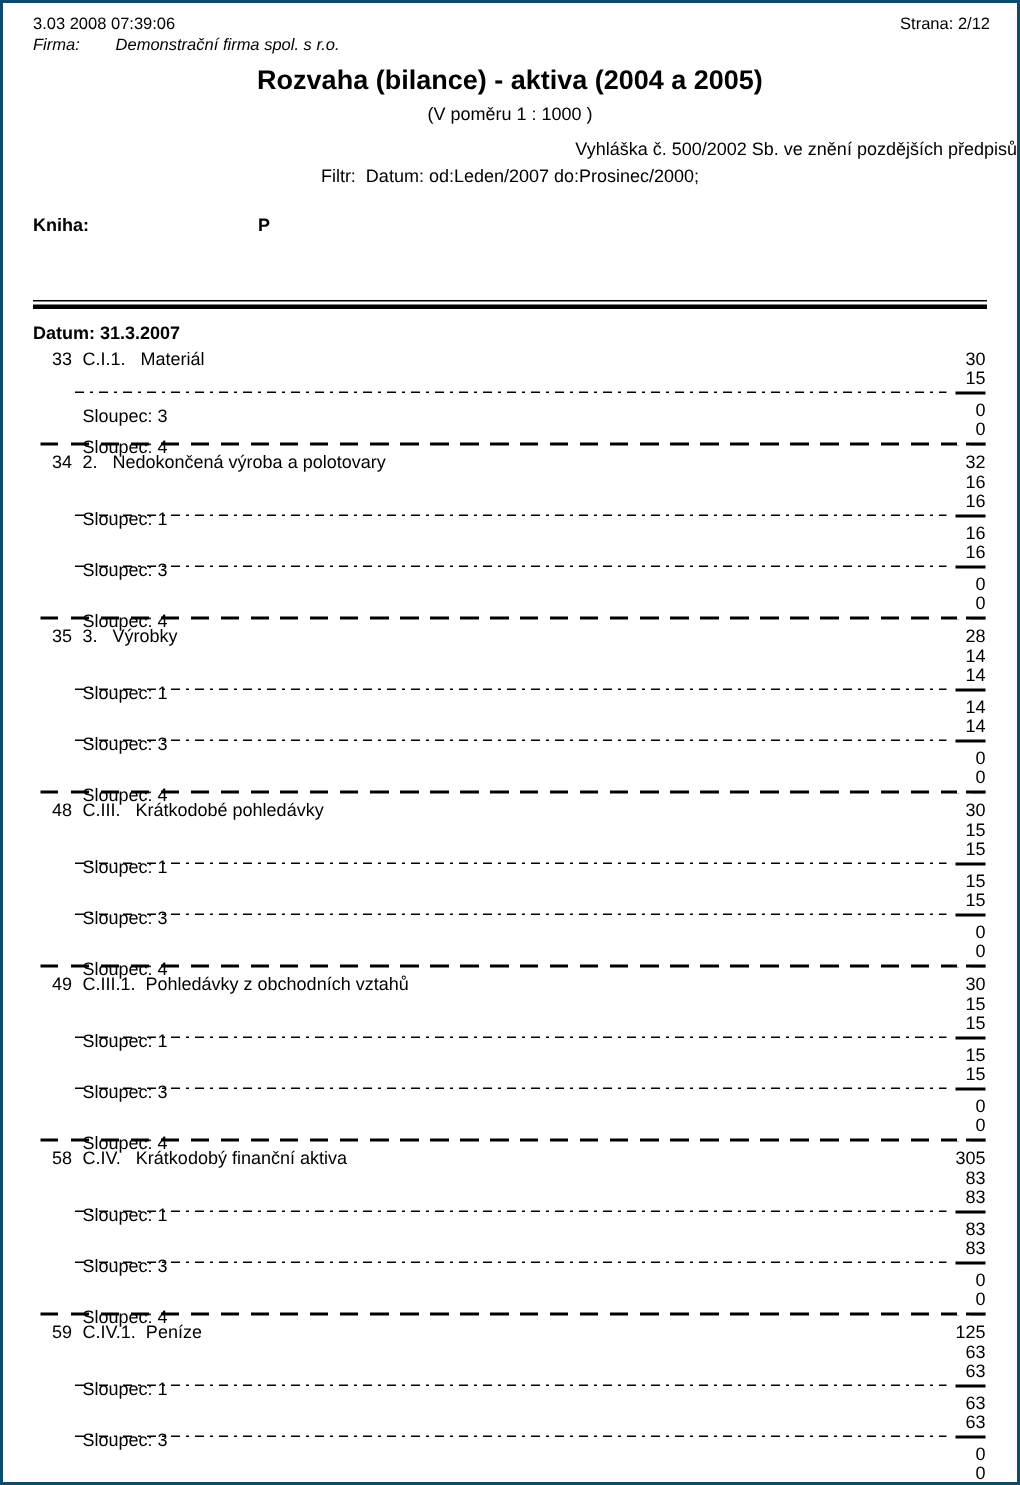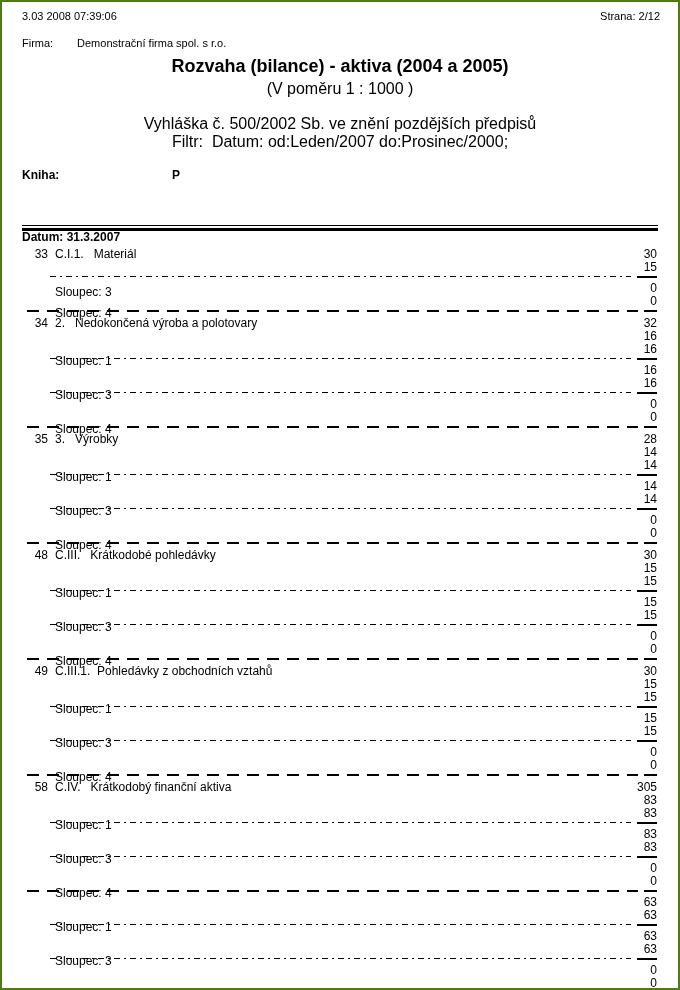"3.03 2008 07:39:06" .page { border: 2px solid #4d7c0f -> 2px solid #0c4a6e }
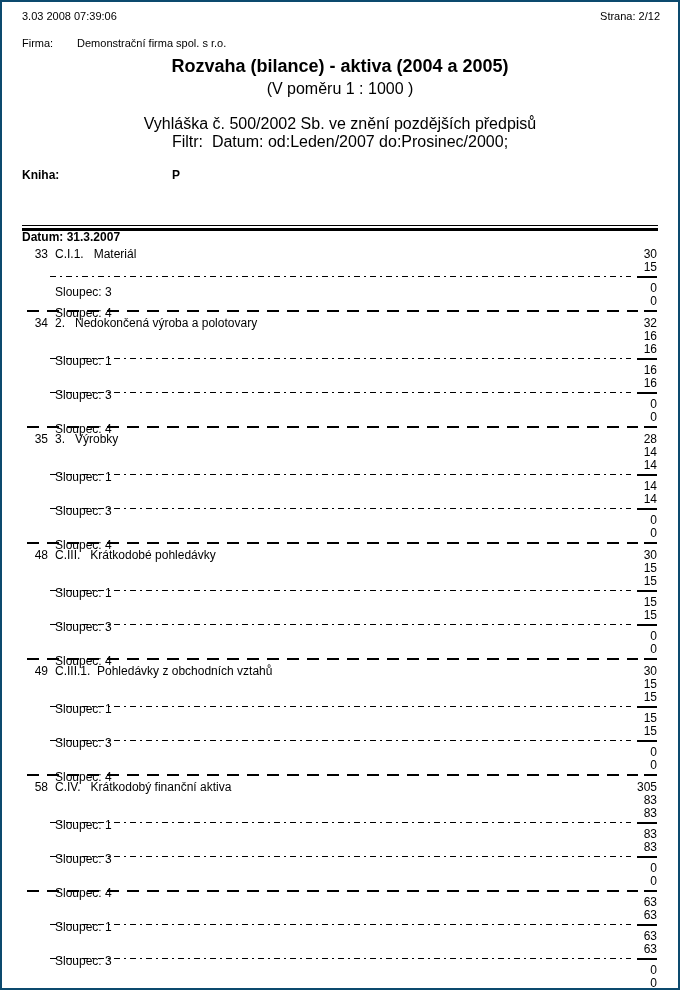"Firma: Demonstrační firma spol. s" .firma-row { font-style: none -> italic; margin-top: 13px -> 0 }
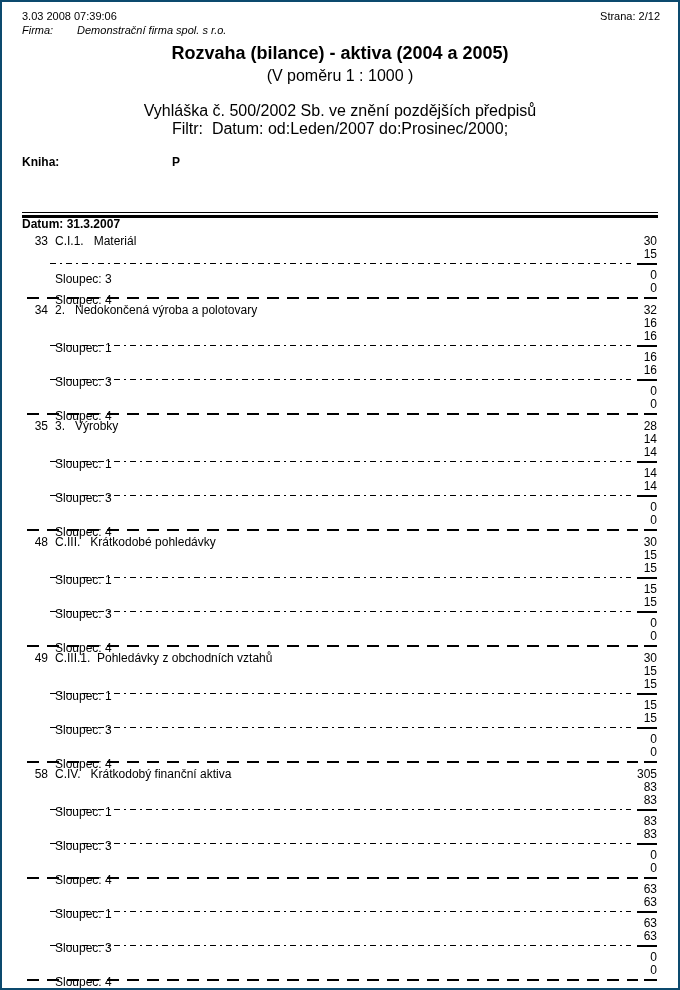"(V poměru 1 : 1000" .sub { font-size: 16px -> 12px }
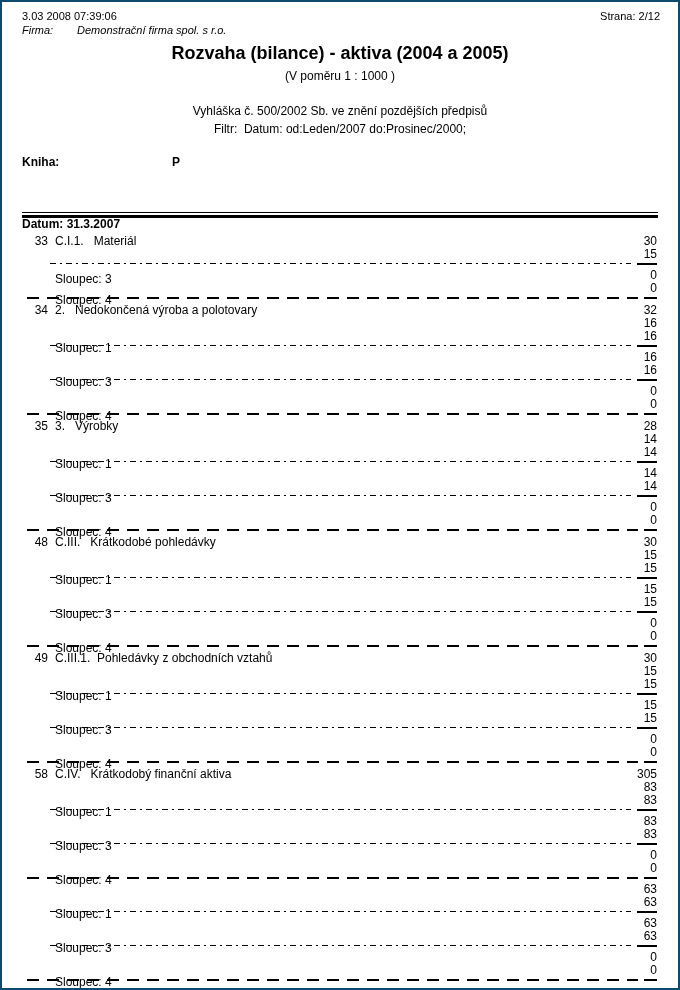"Vyhláška č. 500/2002 Sb. ve" .sub.reg { margin-top: 21px -> 9px; text-align: none -> right }
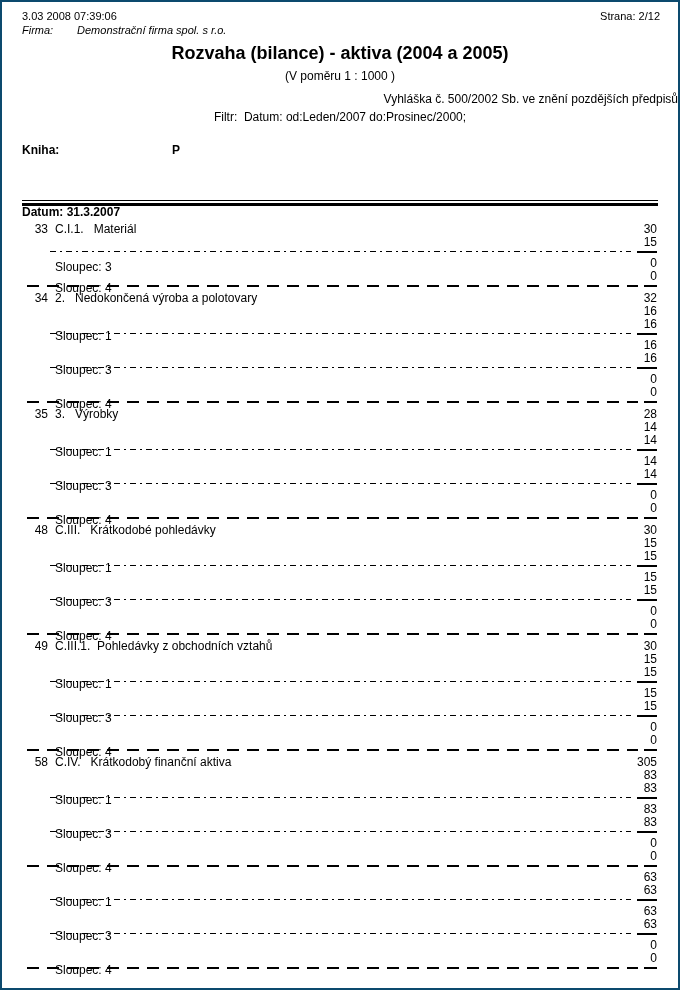"Datum: 31.3.2007" .datum { margin-top: 0 -> 10px }
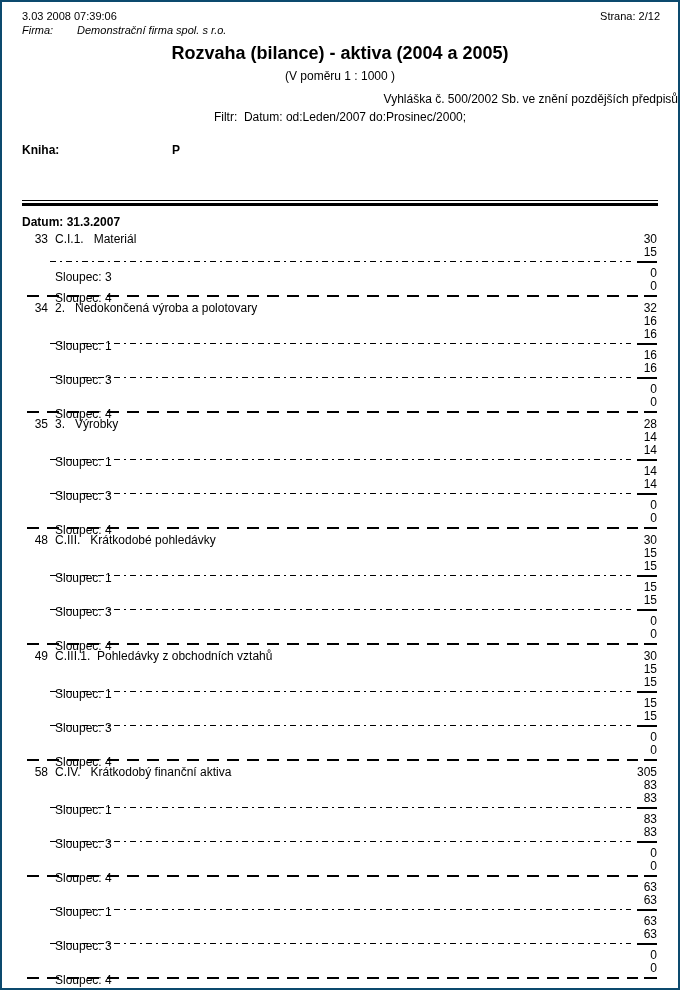"59" div.sec-header { html: none -> <div> <span>59</span> <span>C.IV.1. Peníze</span> <span>125</span> </div> }
